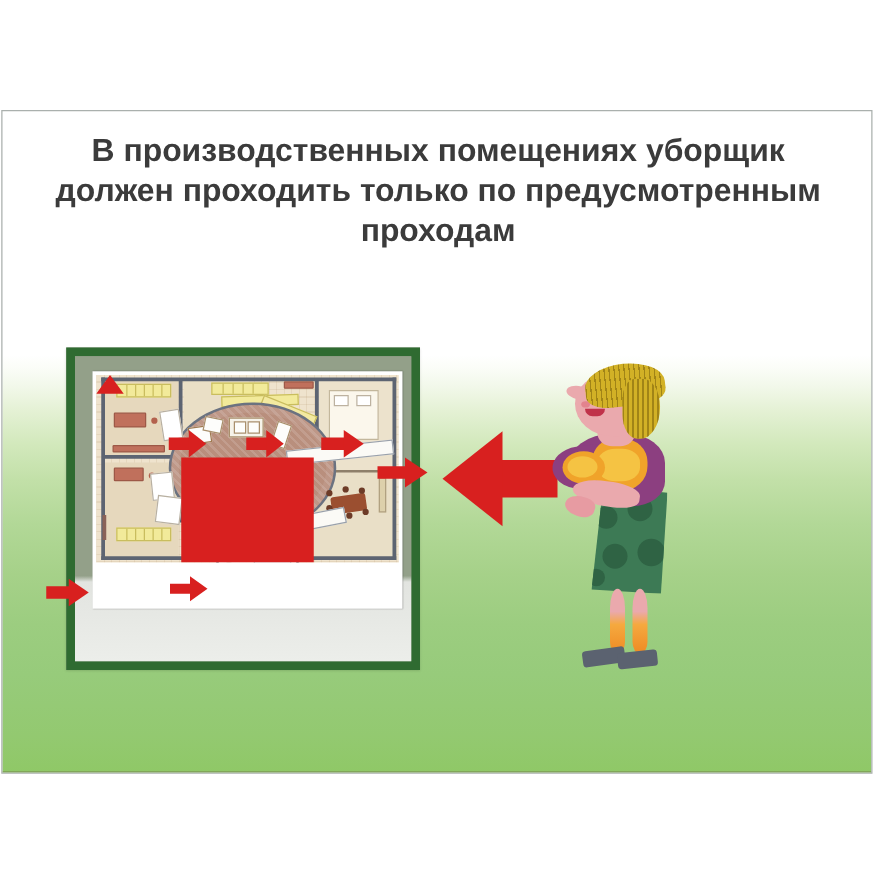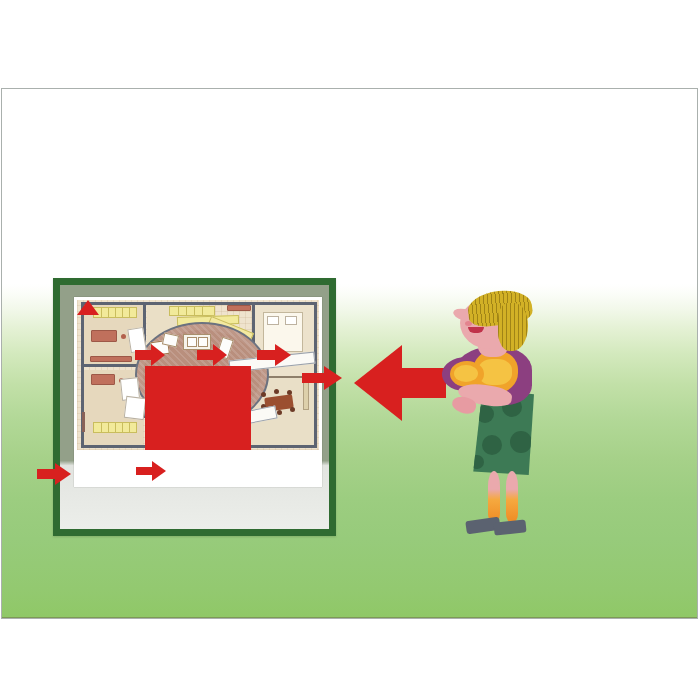"В производственных помещениях уборщик" div.title { html: none -> <div>В производственных помещениях уборщик должен проходить только по предусмотренным проходам</div> }
